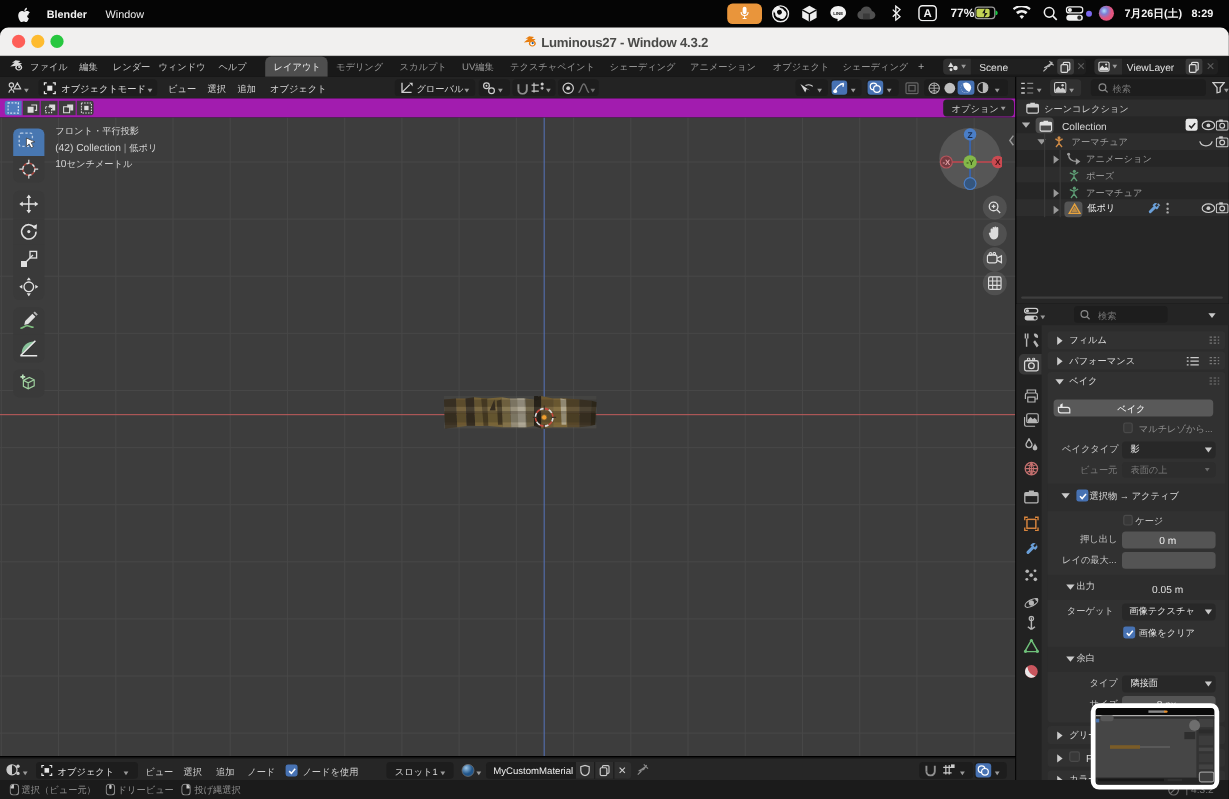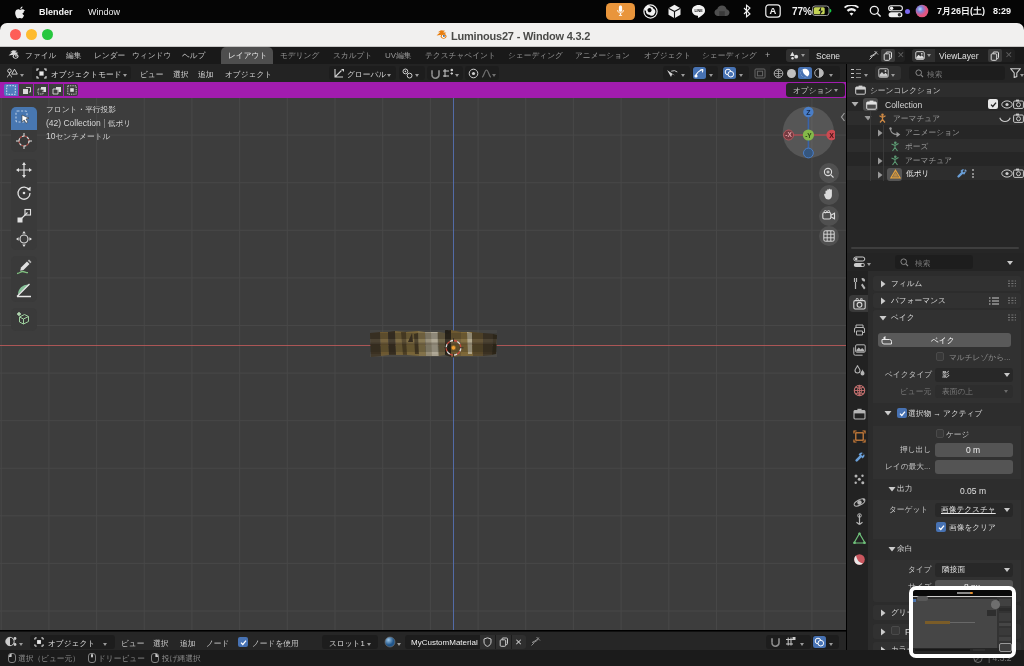"画像テクスチャ" span.txt { text-decoration: underline -> none }
